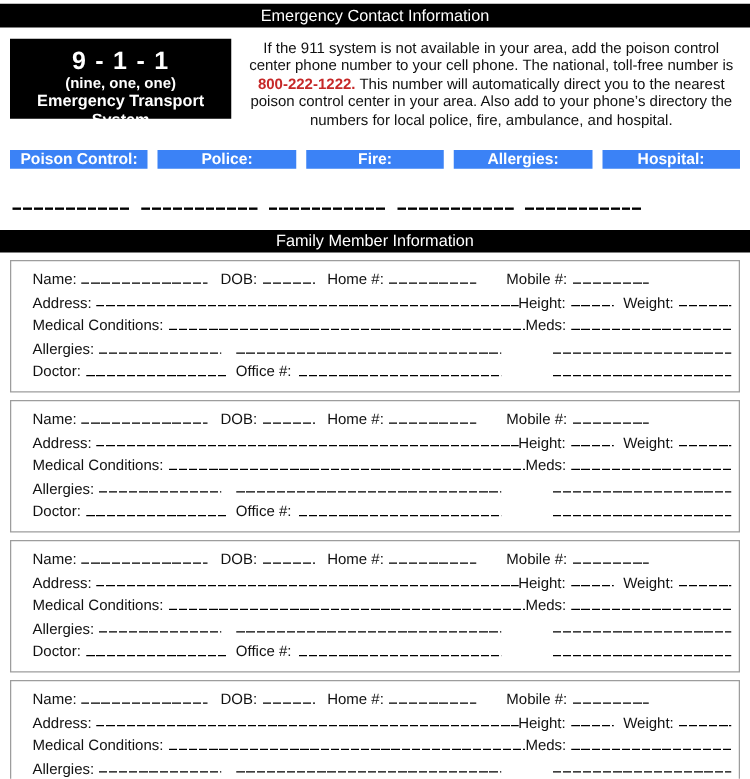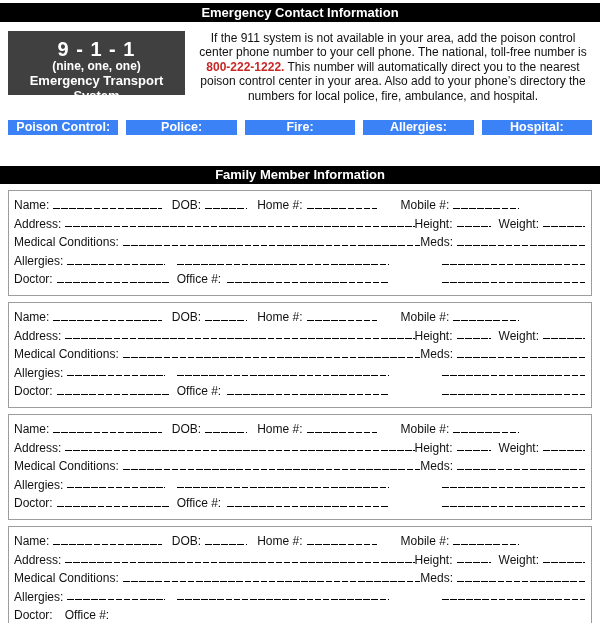"Emergency Contact Information" .topbar { font-weight: bold -> normal }
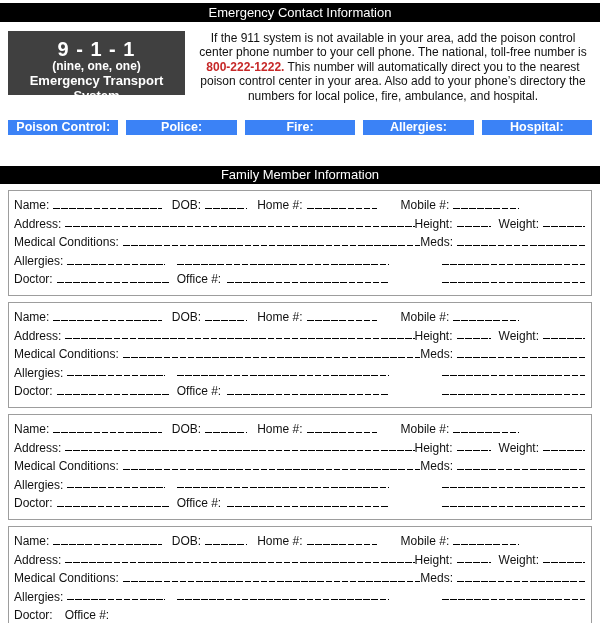"9 - 1 - 1" div.badge { background: #404040 -> #000000 }
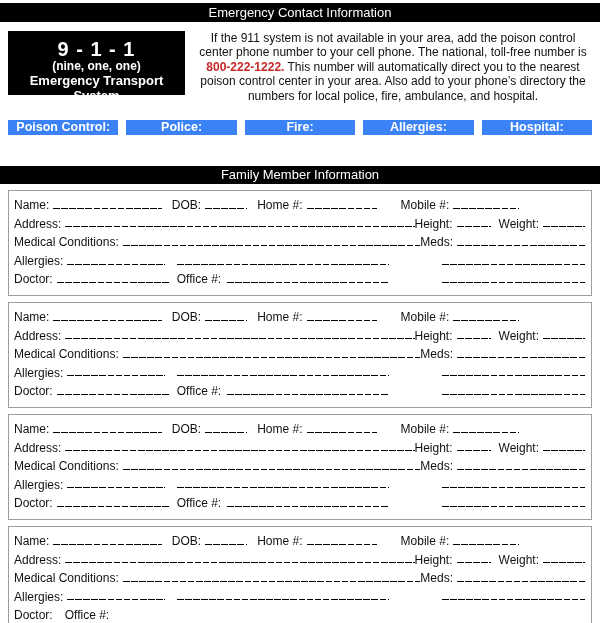"Family Member Information" .topbar.family { margin-top: 0 -> 18px }
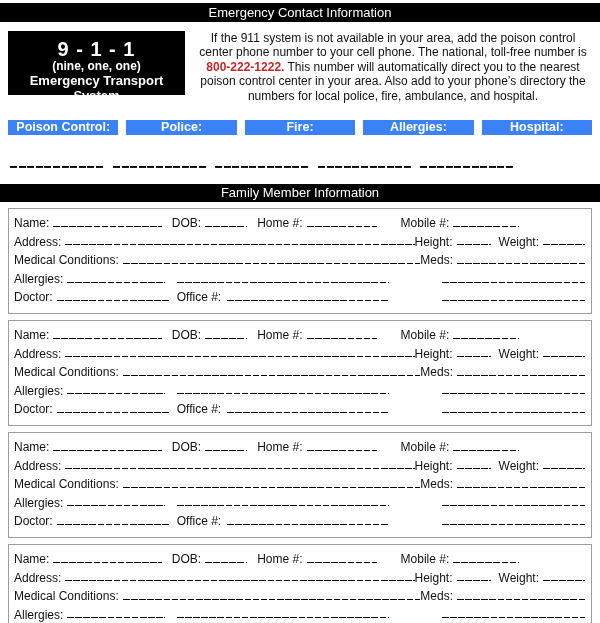"Name:" .lbl { margin-left: none -> 12px }
